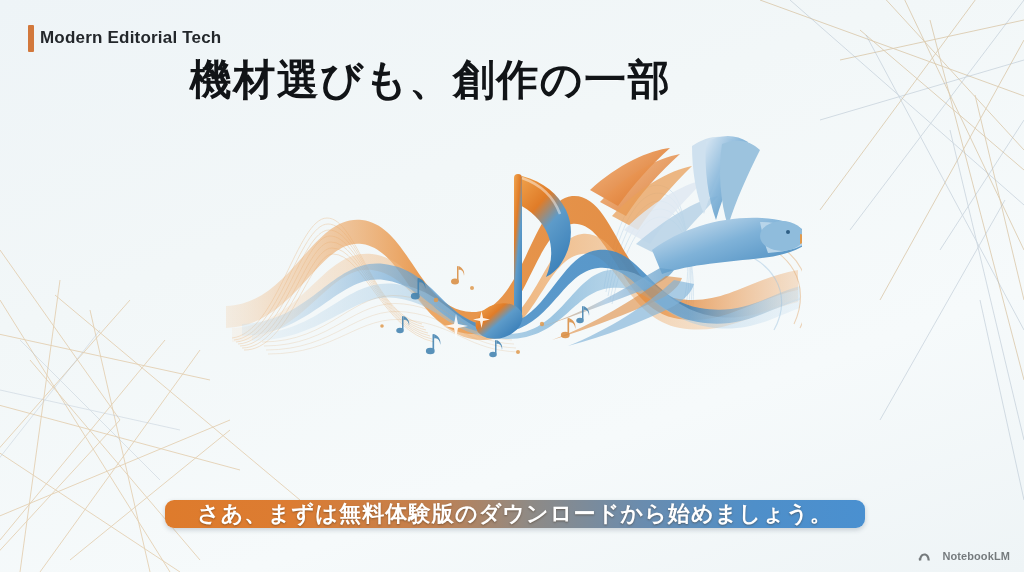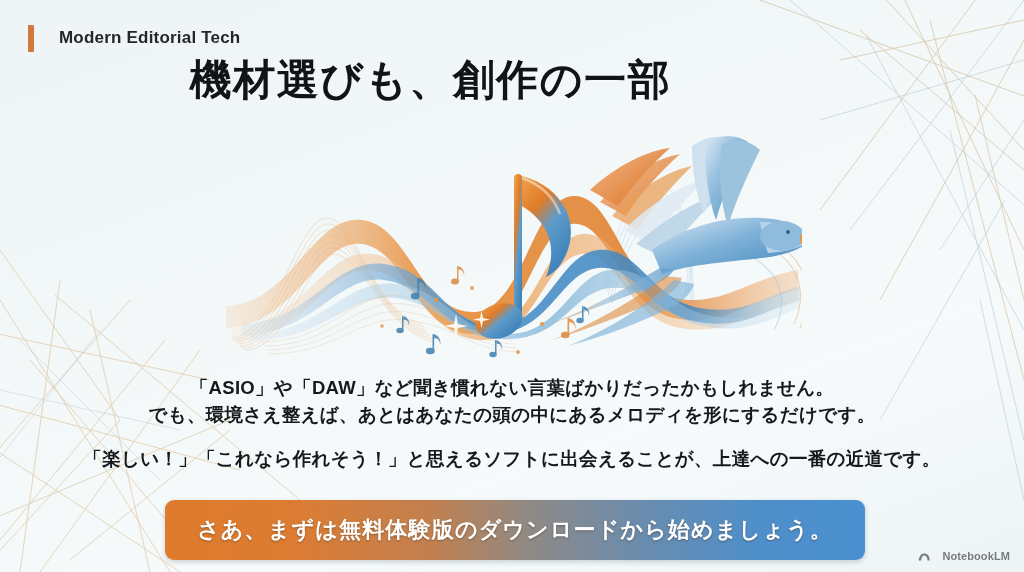"Modern Editorial Tech" #header { gap: 25px -> 6px }
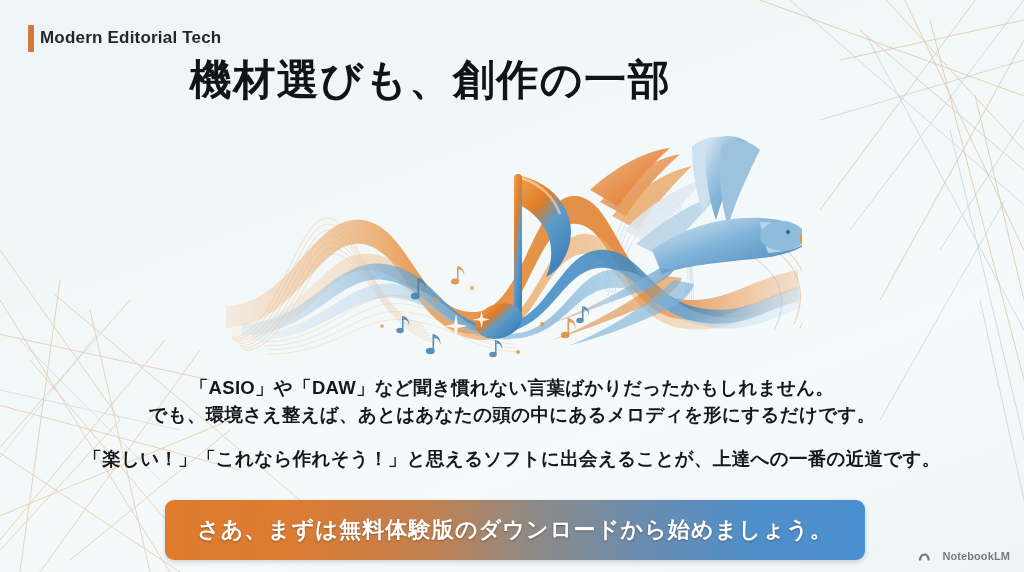"「ASIO」や「DAW」など聞き慣れない言葉ばかりだったかもしれません。" div { html: <div> <div> <div>「ASIO」や「DAW」など聞き慣れない言葉ばかりだったかもしれません。</div> <div>でも、環境さえ整えば、あとはあなたの頭の中にあるメロディを形にするだけです。</div> </div> <div> <div>「楽しい！」「これなら作れそう！」と思えるソフトに出会えることが、上達への一番の近道です。</div> </div> </div> -> none }
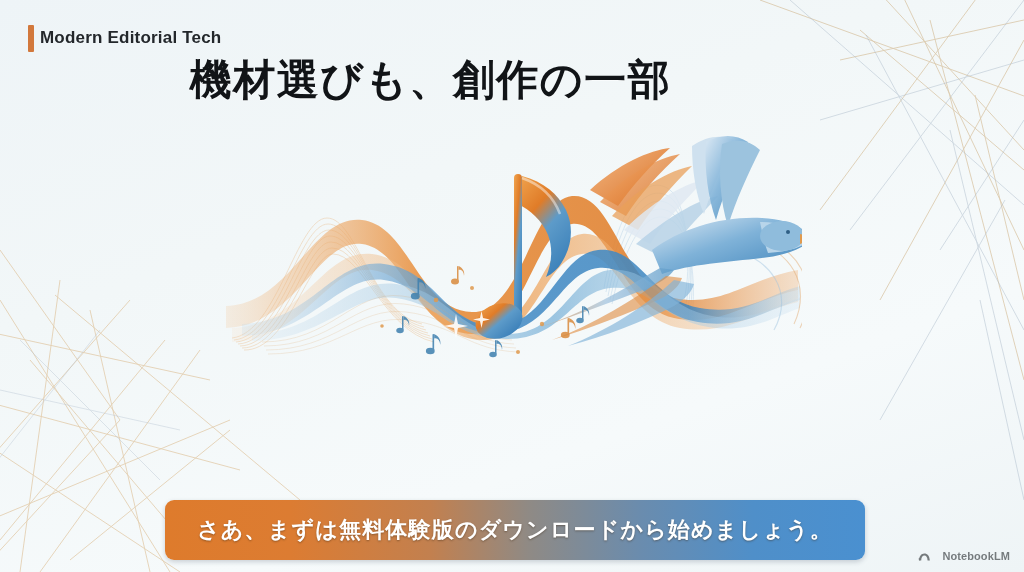"さあ、まずは無料体験版のダウンロードから始めましょう。" #cta-banner { height: 60px -> 28px }
